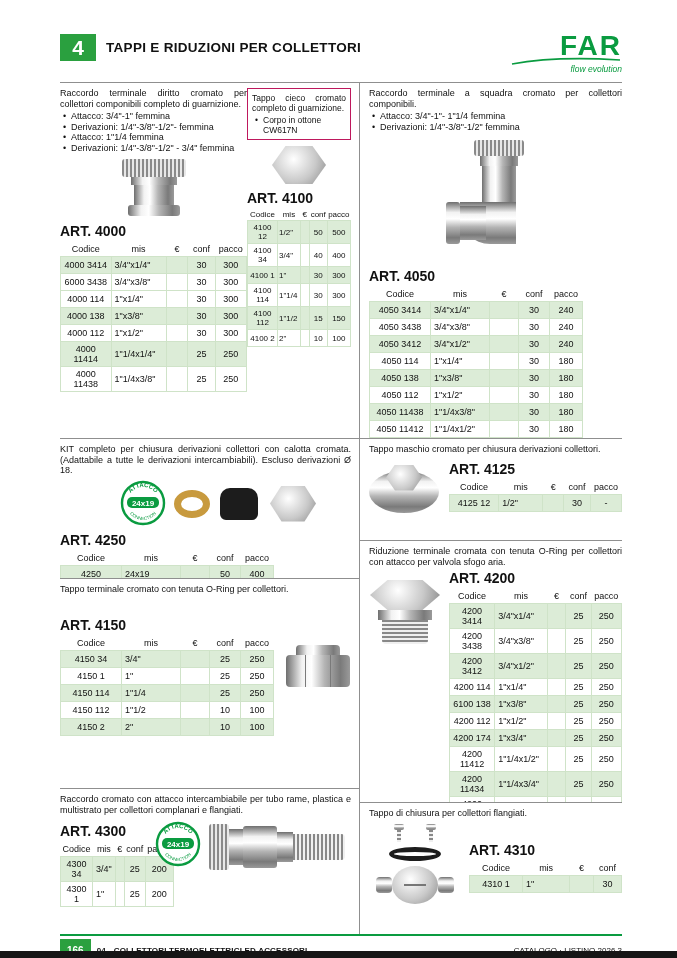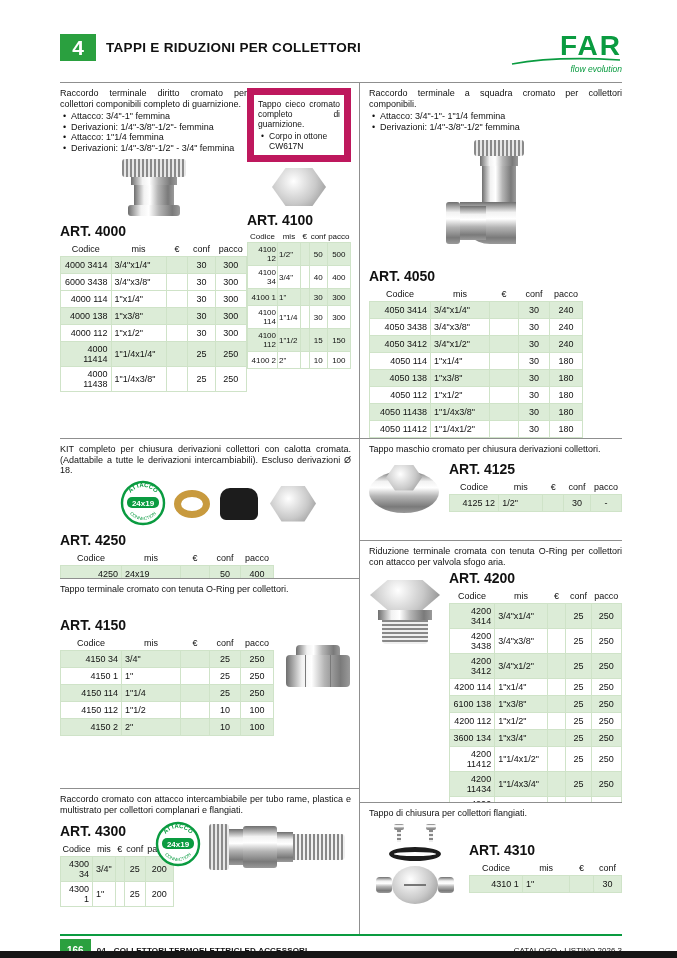"Tappo cieco cromato completo di" .notebox { border: 7px solid #be185d -> 1px solid #be185d }
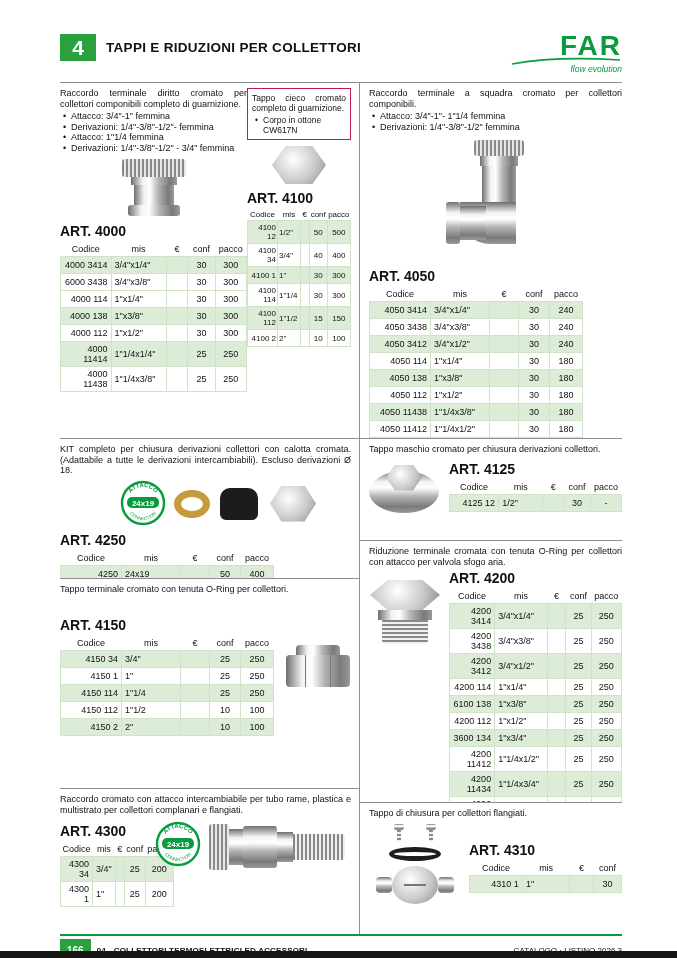"4100 12" .ptable td:nth-child(1) { text-align: right -> center }
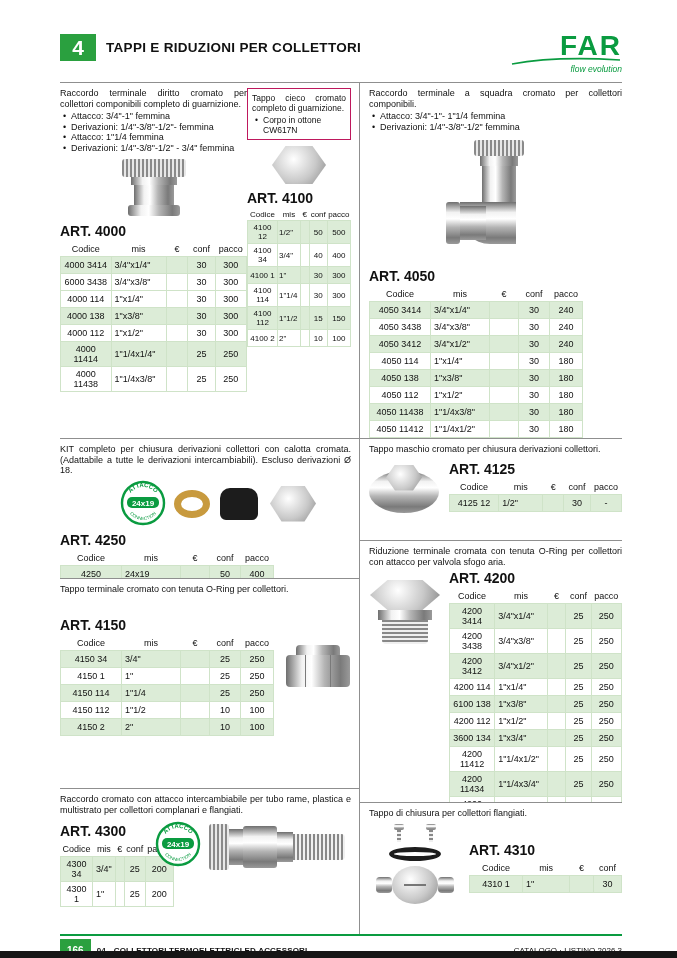"3600 134" td { text: 3600 134 -> 4200 174 }
